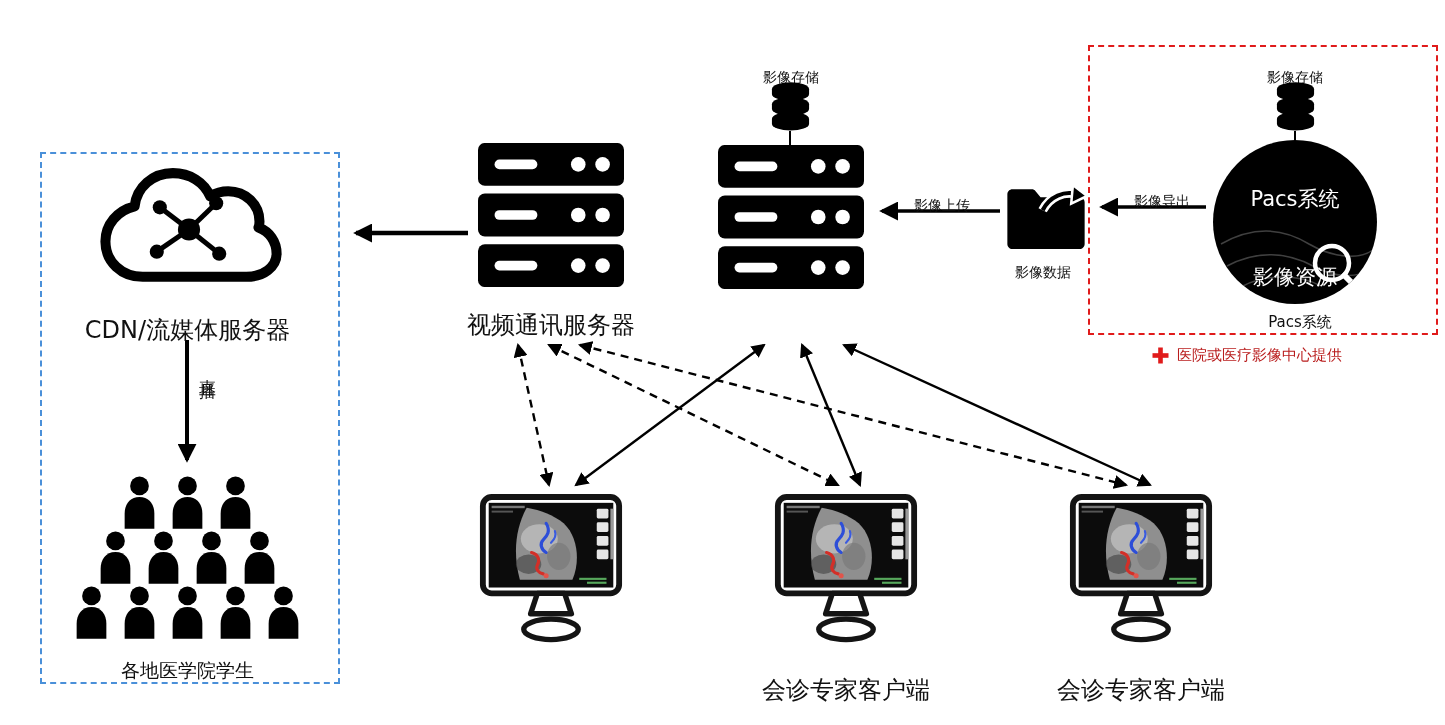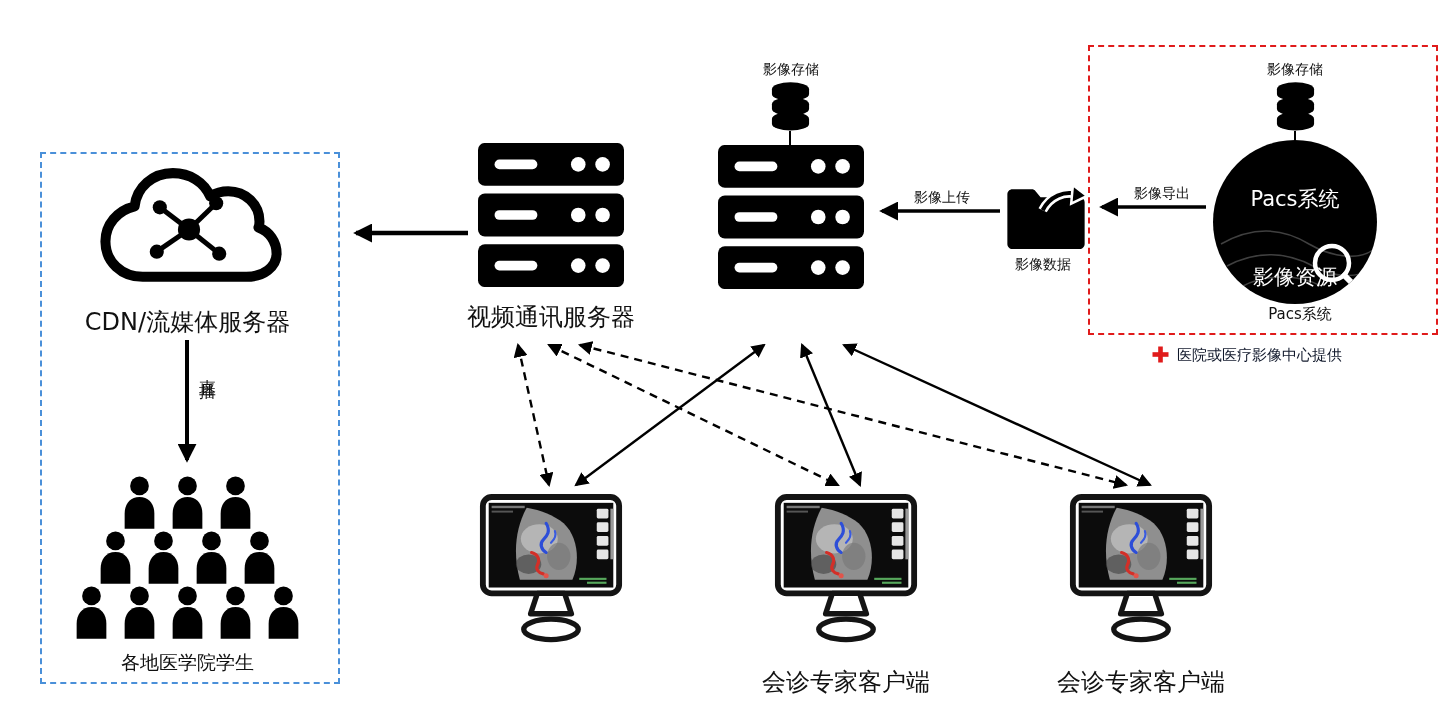"影像存储" .label { margin-top: none -> 8px }
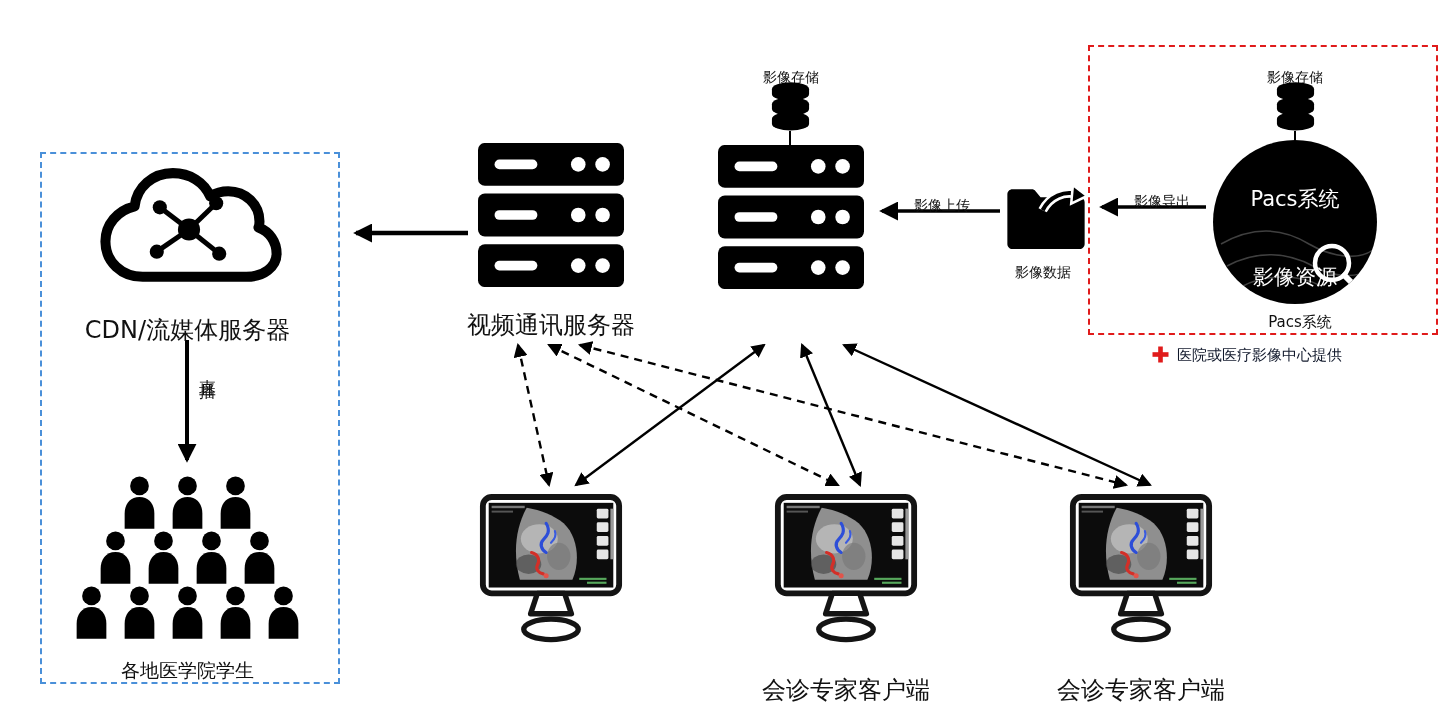"医院或医疗影像中心提供" .note-row { align-items: flex-start -> center; color: #0f172a -> #b91c1c }
